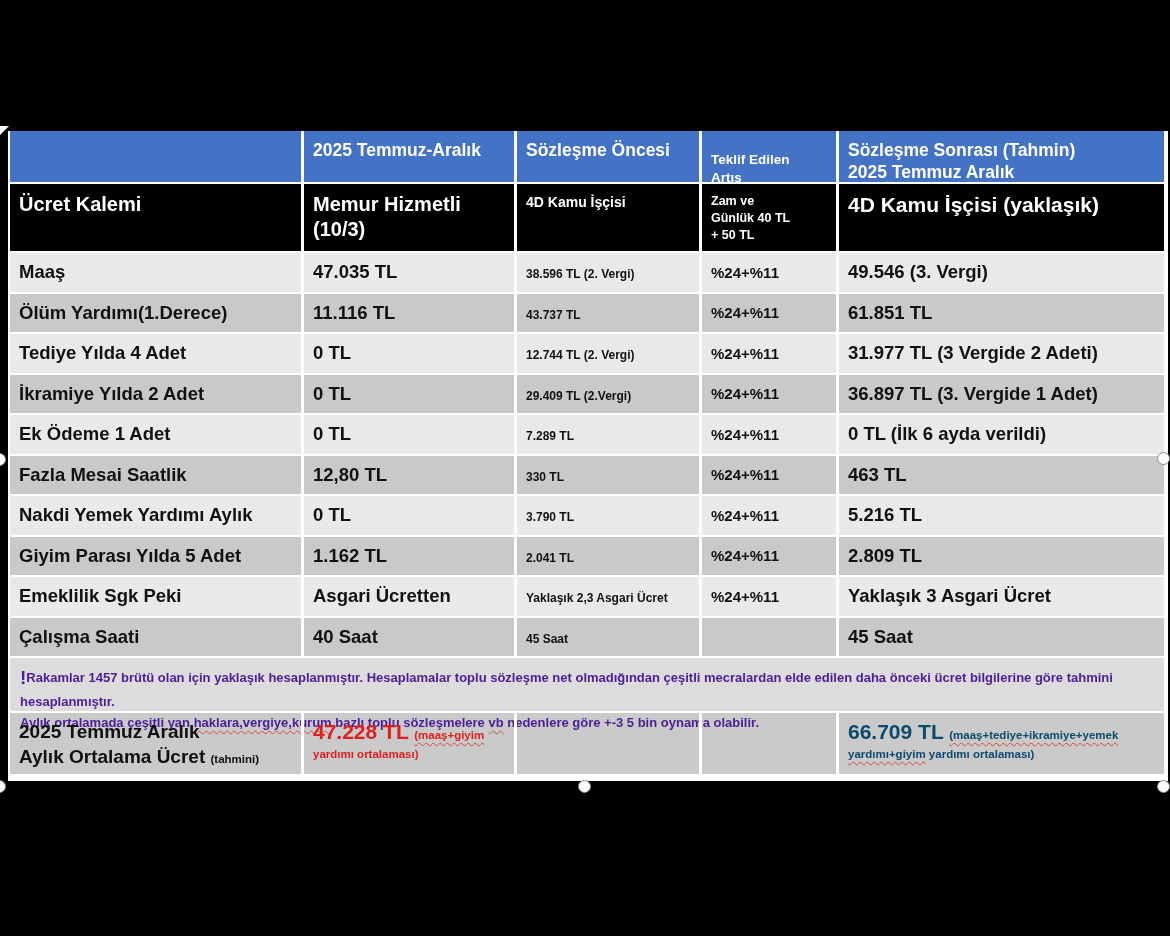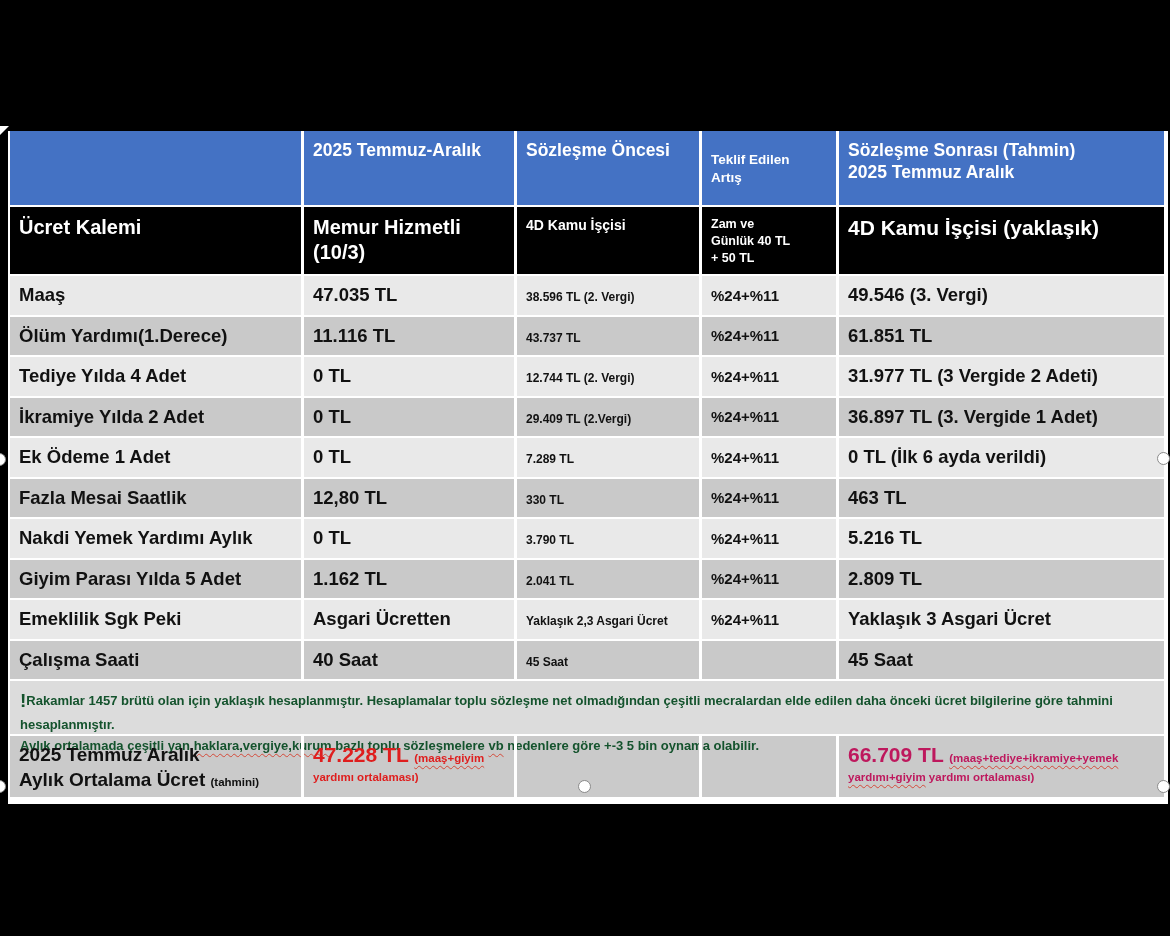"2025 Temmuz-Aralık" .hrow-blue { height: 76px -> 53px }
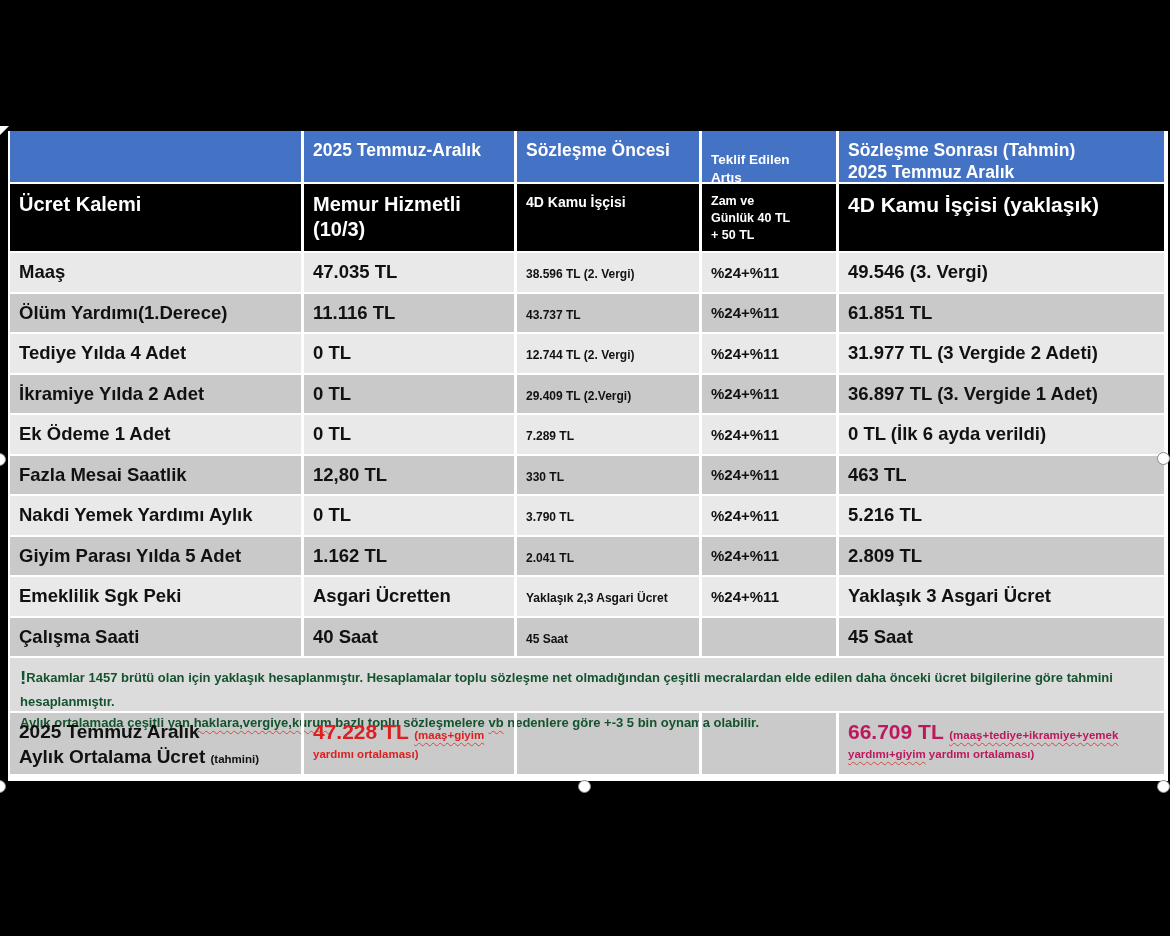"!Rakamlar 1457 brütü olan için" .frow { color: #14532d -> #4c1d95 }
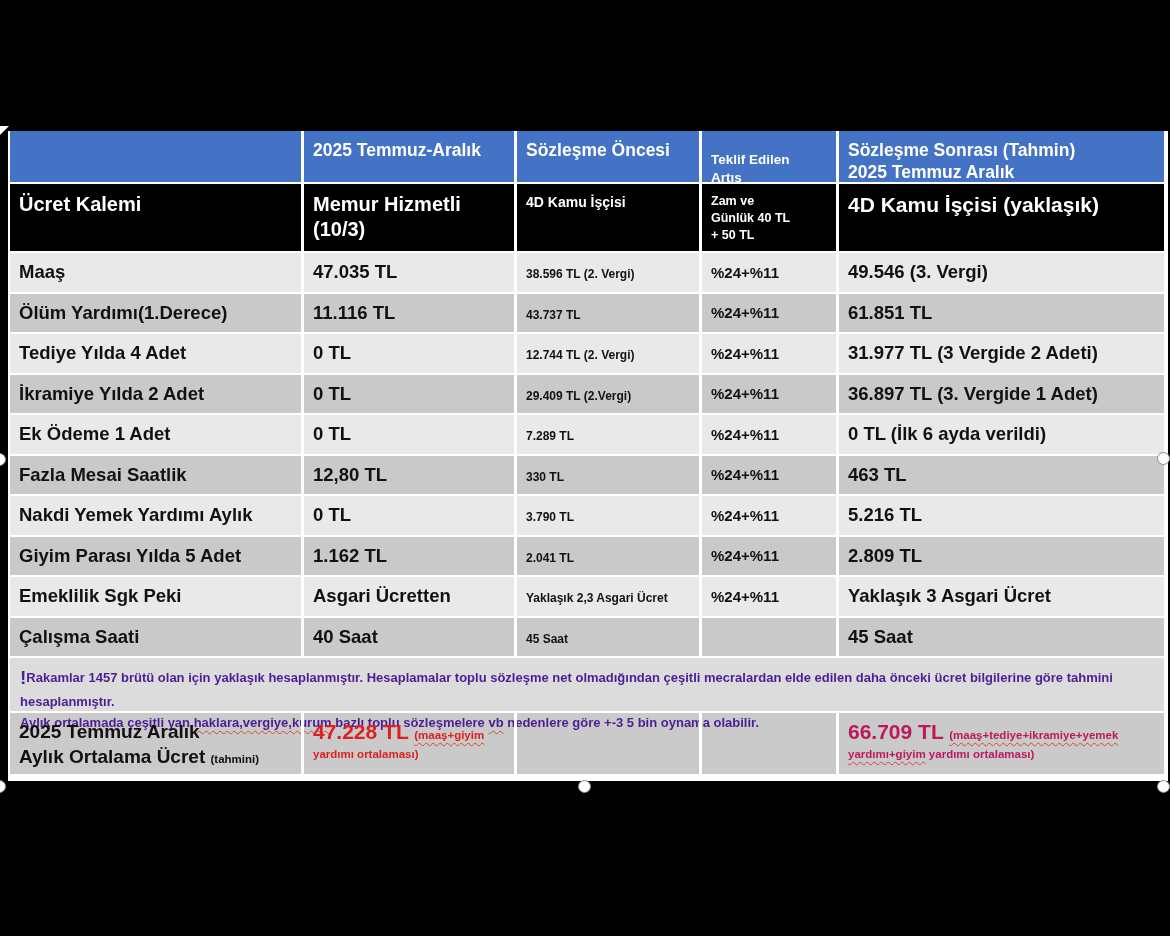"66.709 TL (maaş+tediye+ikramiye+yemek" .srow .c5 { color: #be185d -> #0c4a6e }
